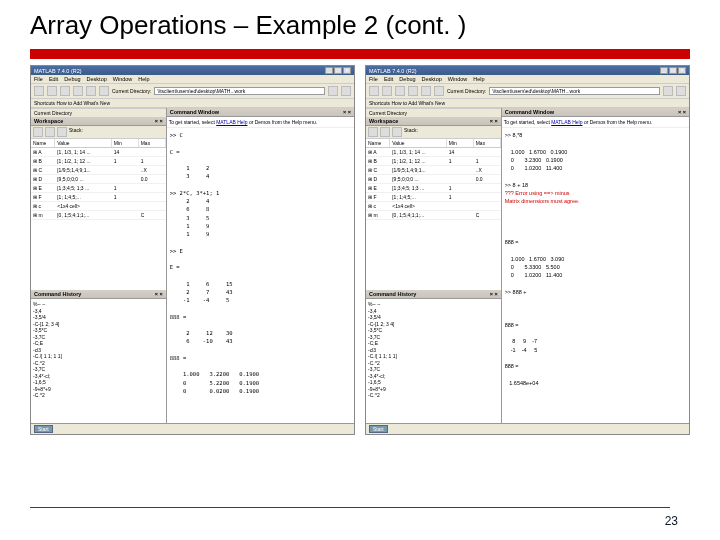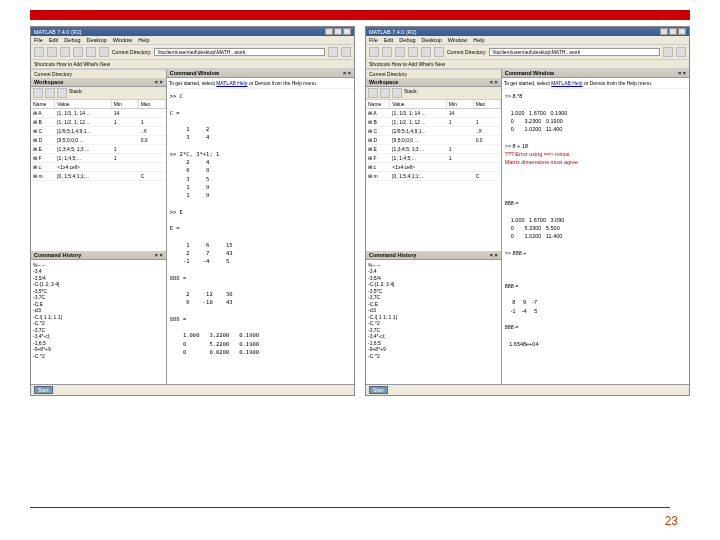"Array Operations – Example 2" div.title { html: none -> <div>Array Operations – Example 2 (cont. )</div> }
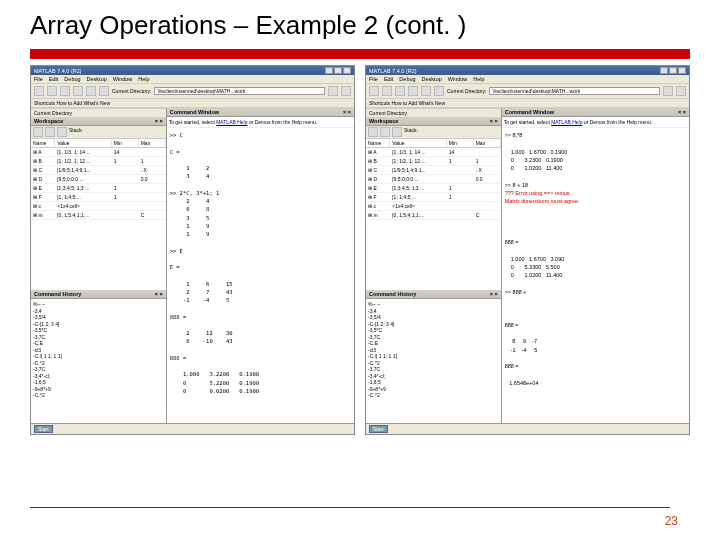"23" .pagenum { color: #c2410c -> #0f172a }
